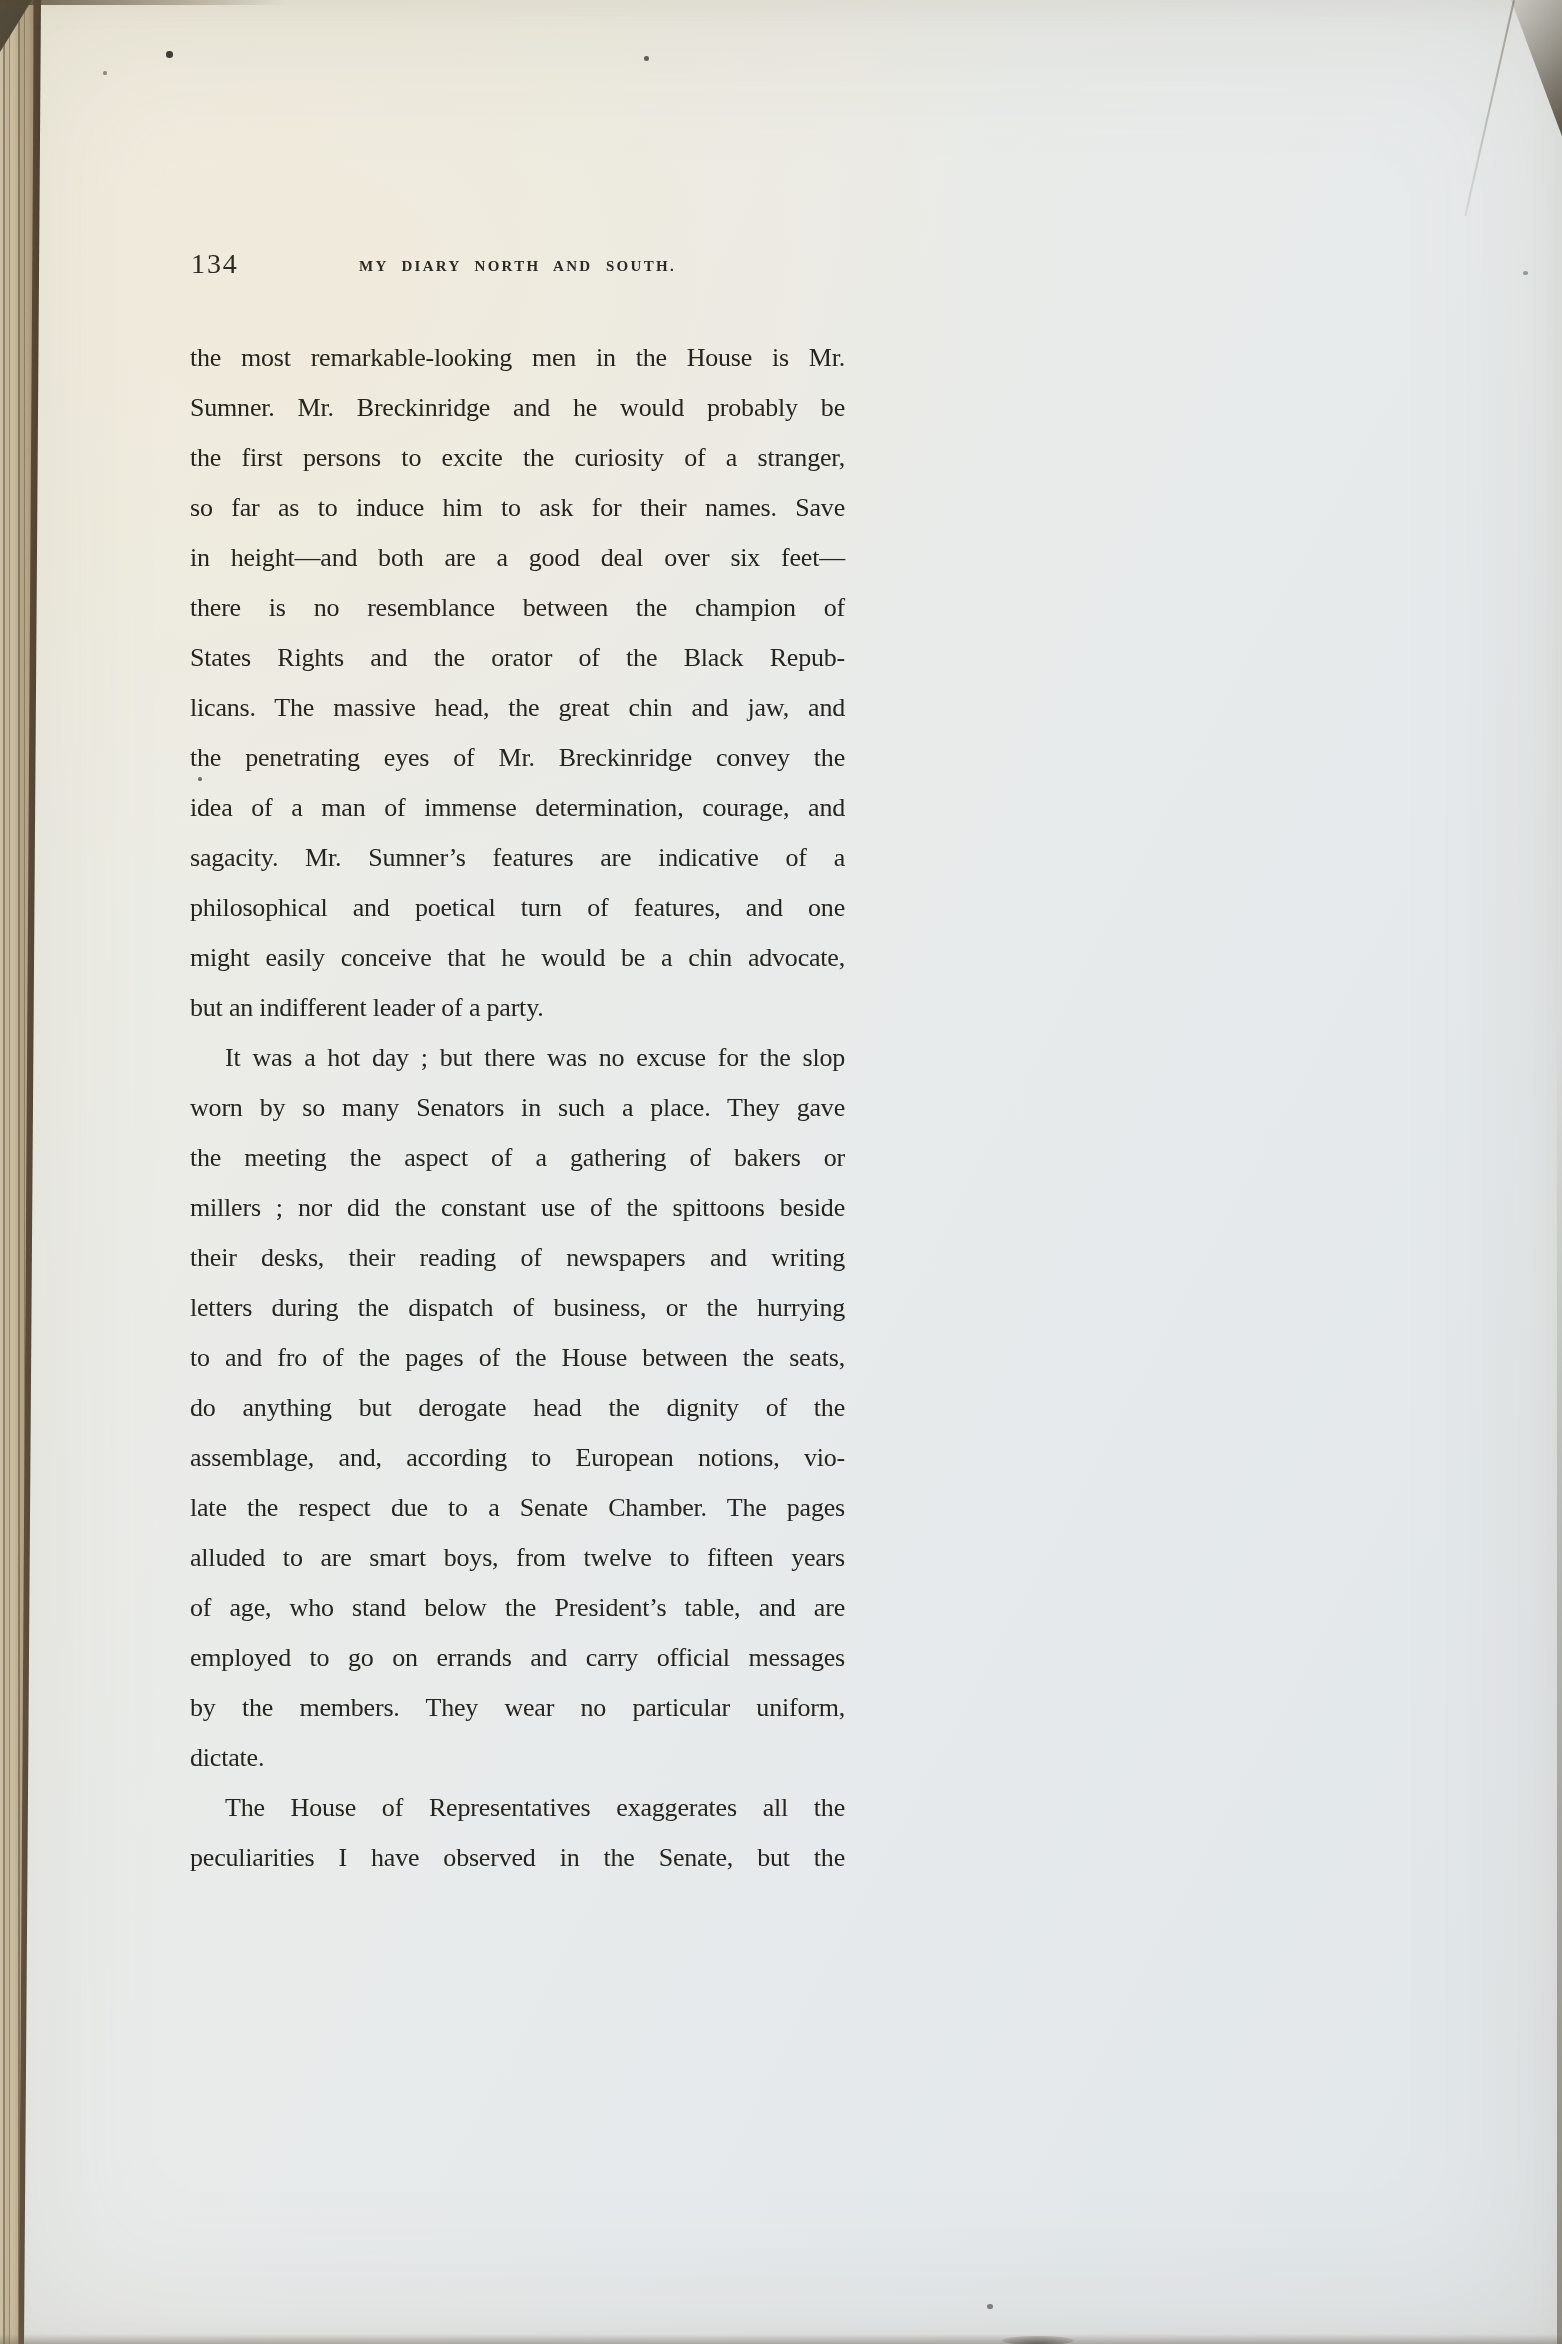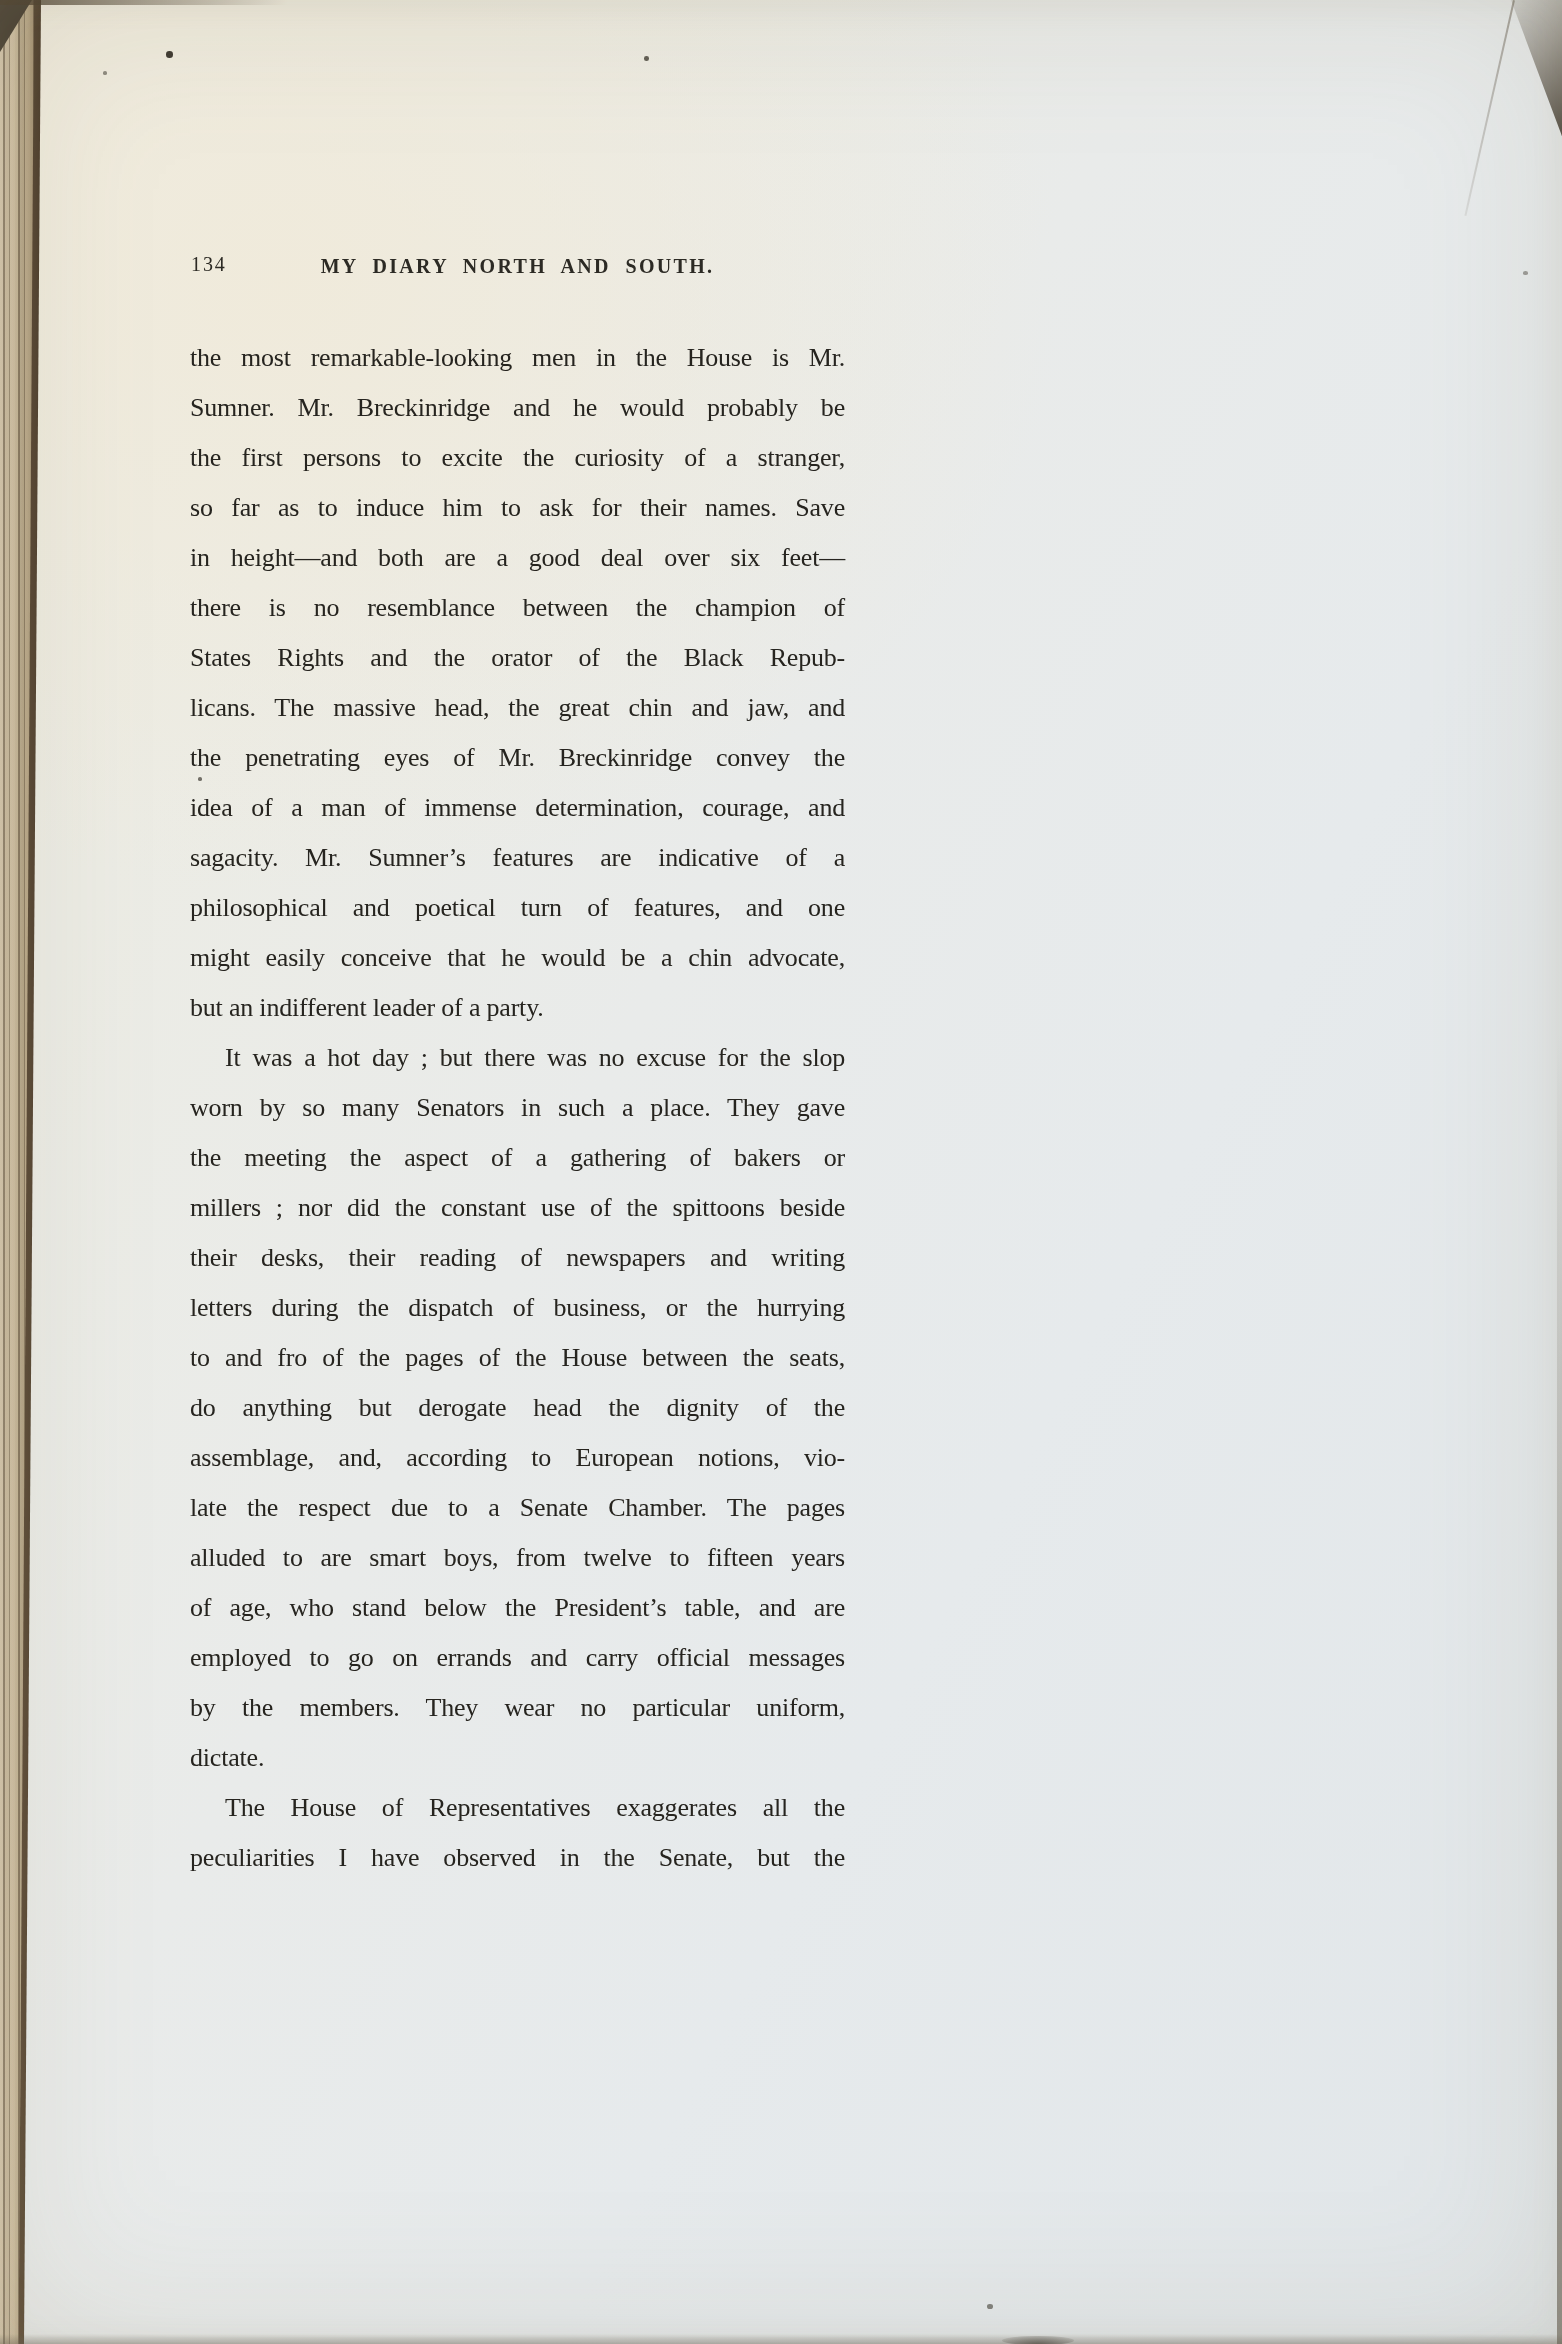"134" .page-number { font-size: 20px -> 28px }
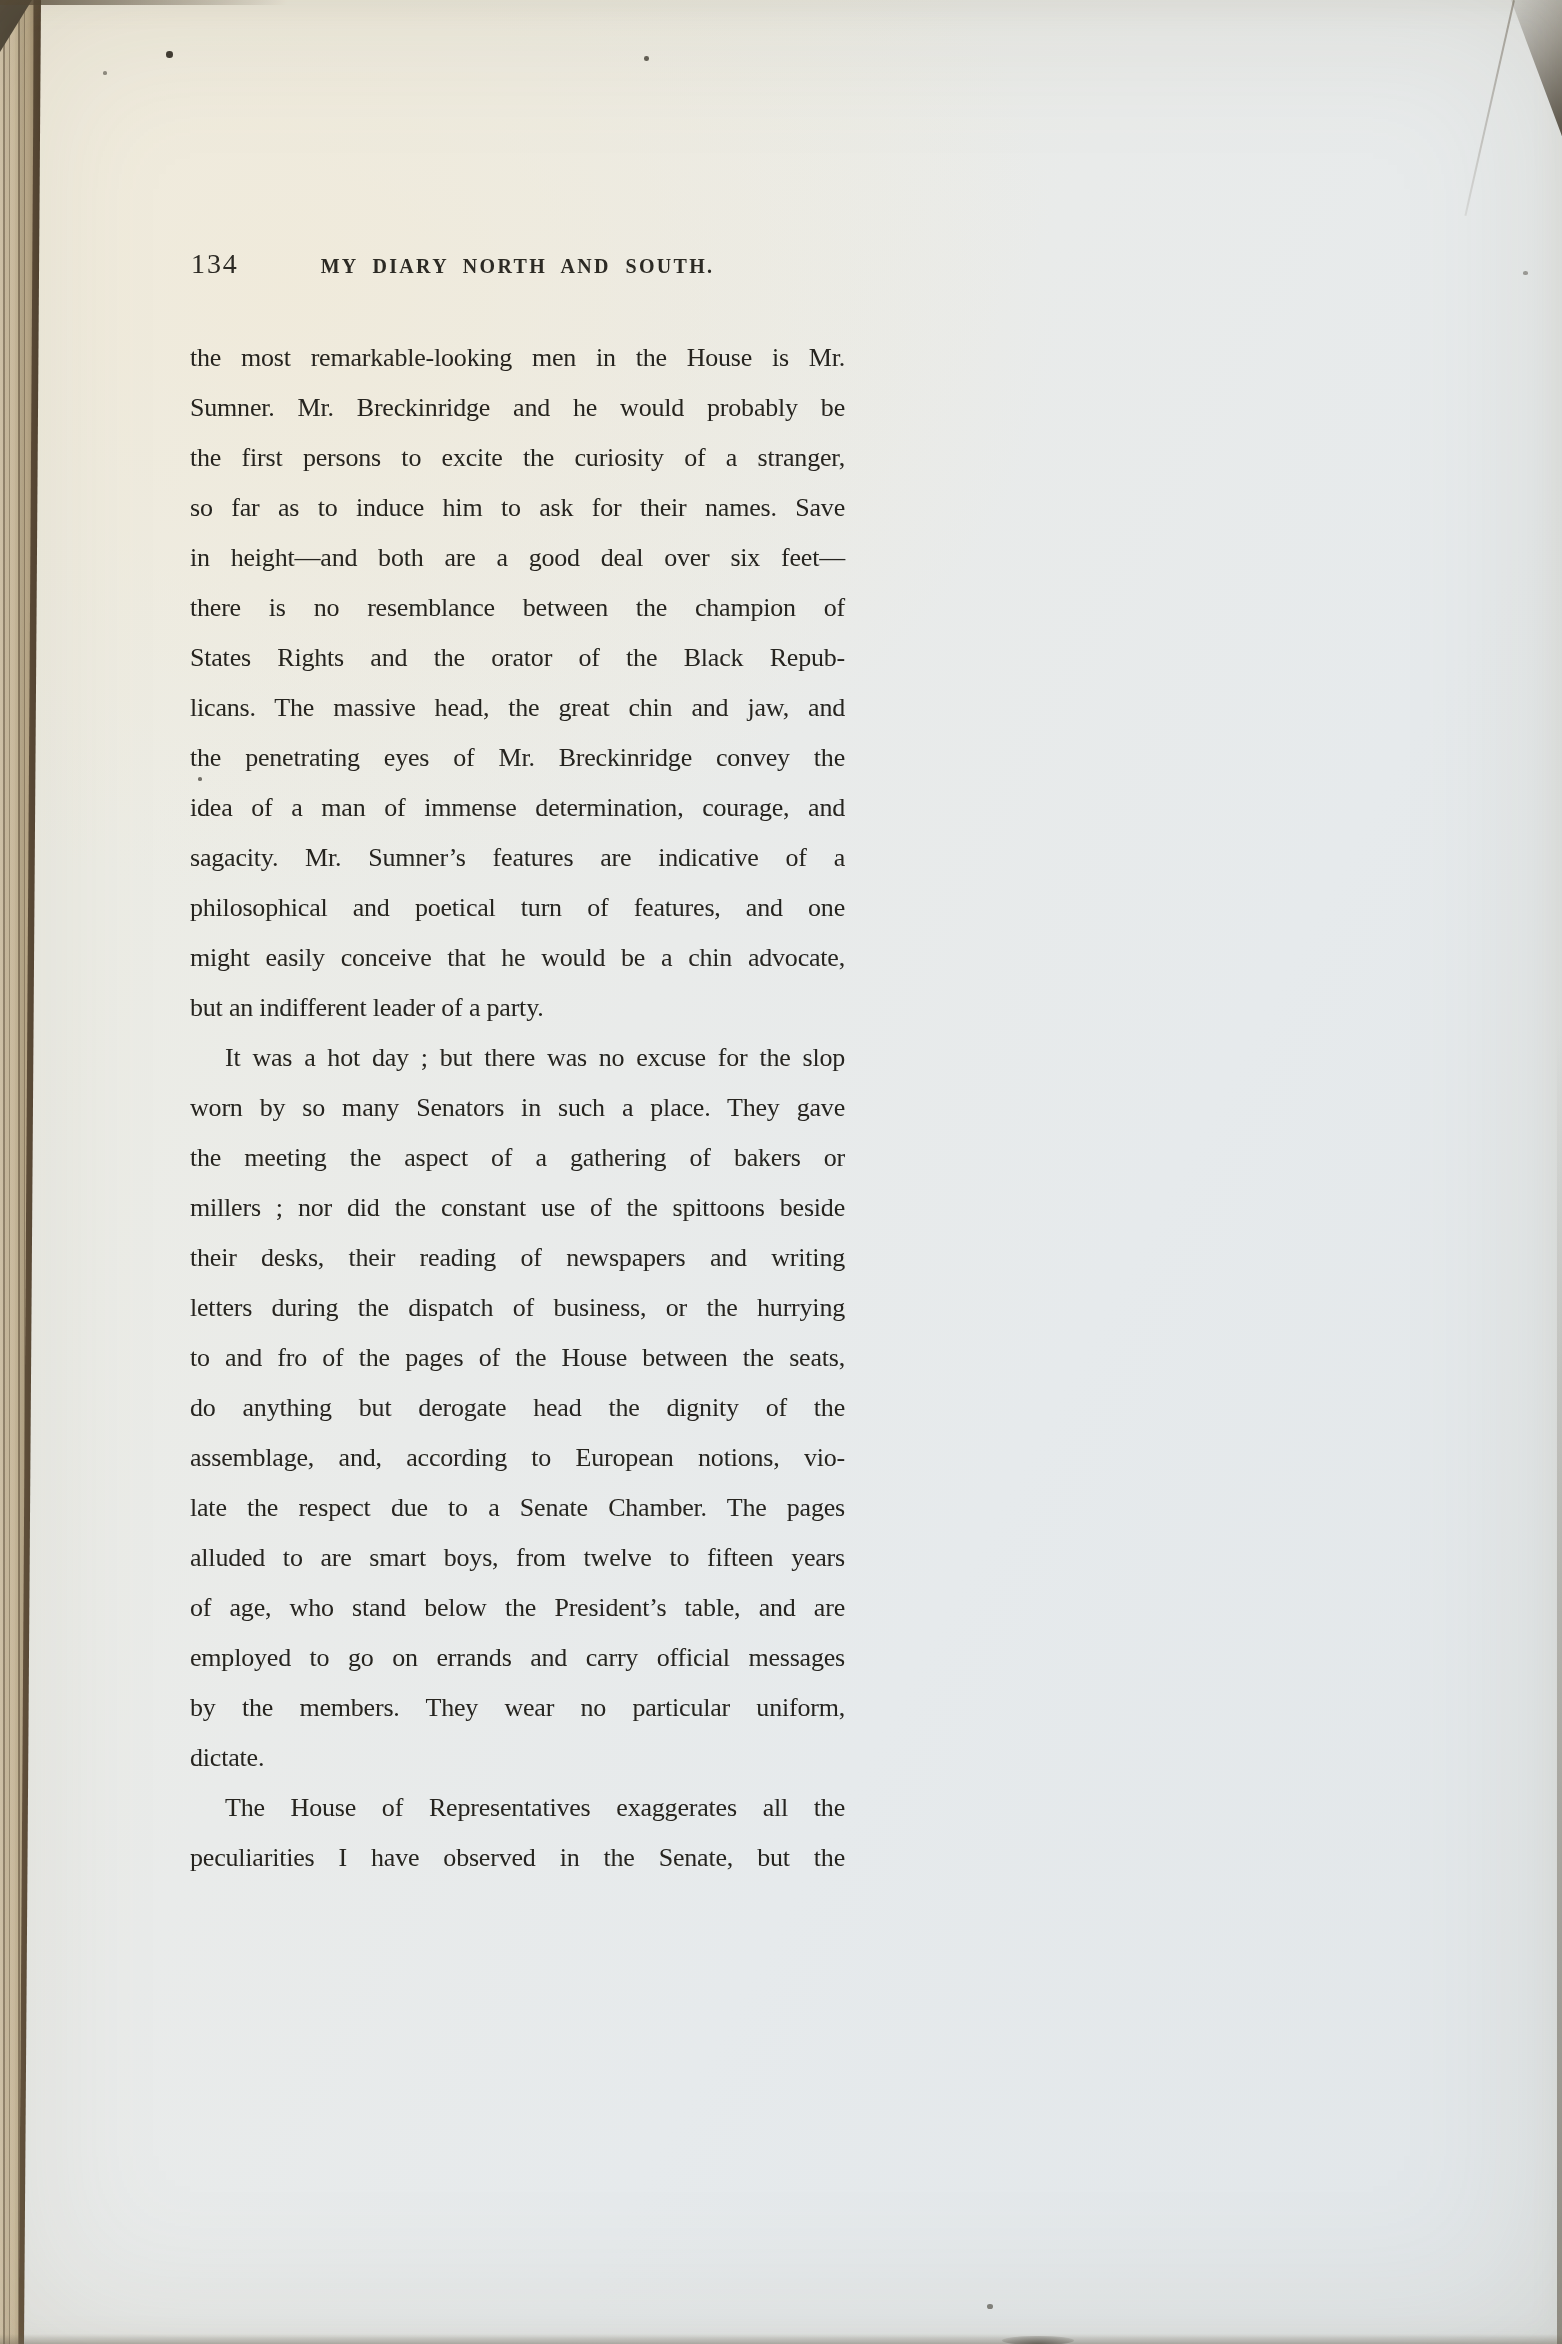"MY DIARY NORTH AND SOUTH." .running-title { font-size: 20px -> 15px }
